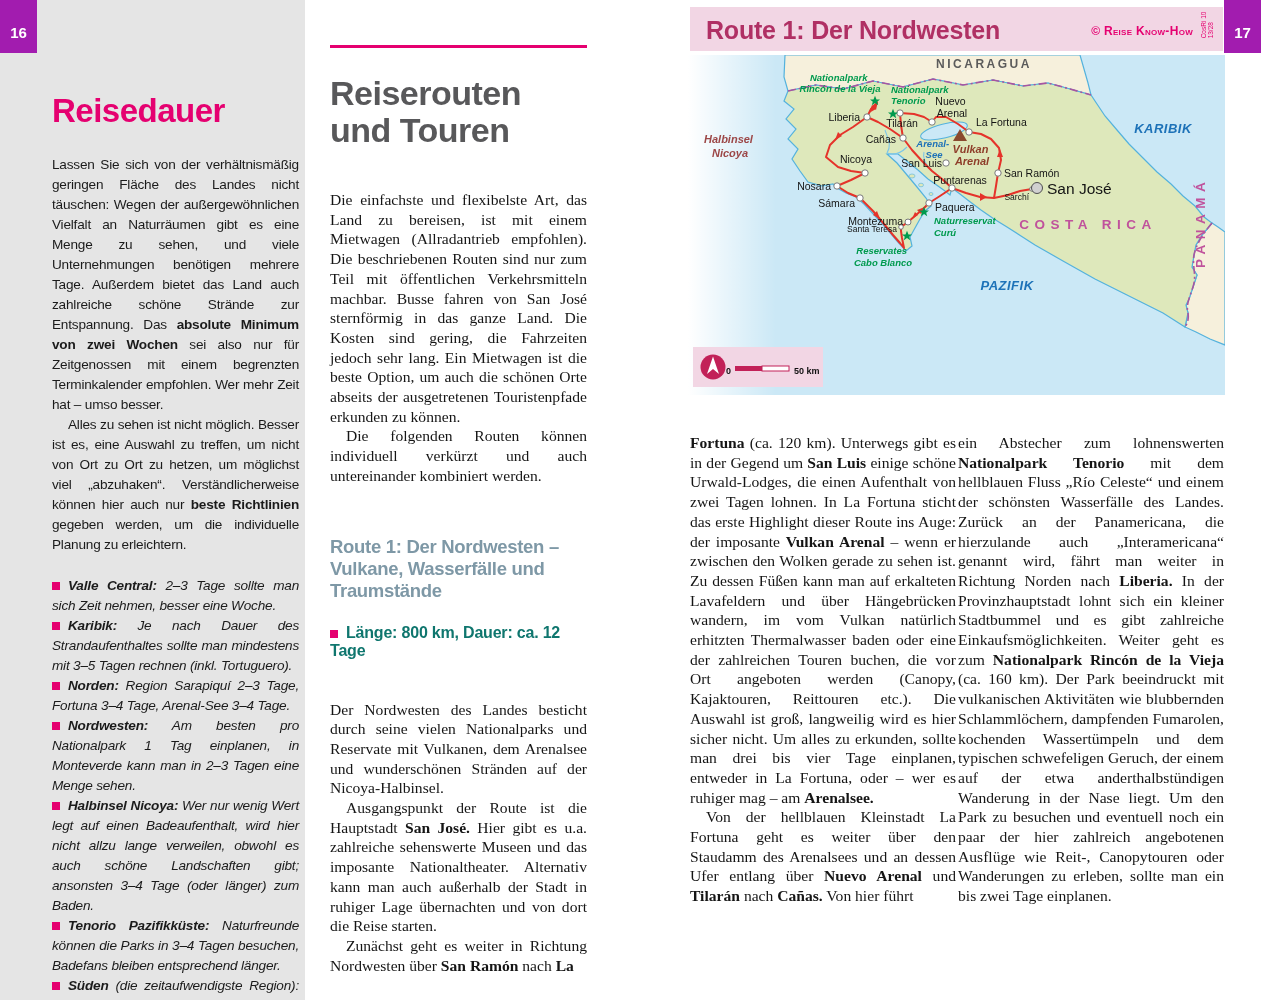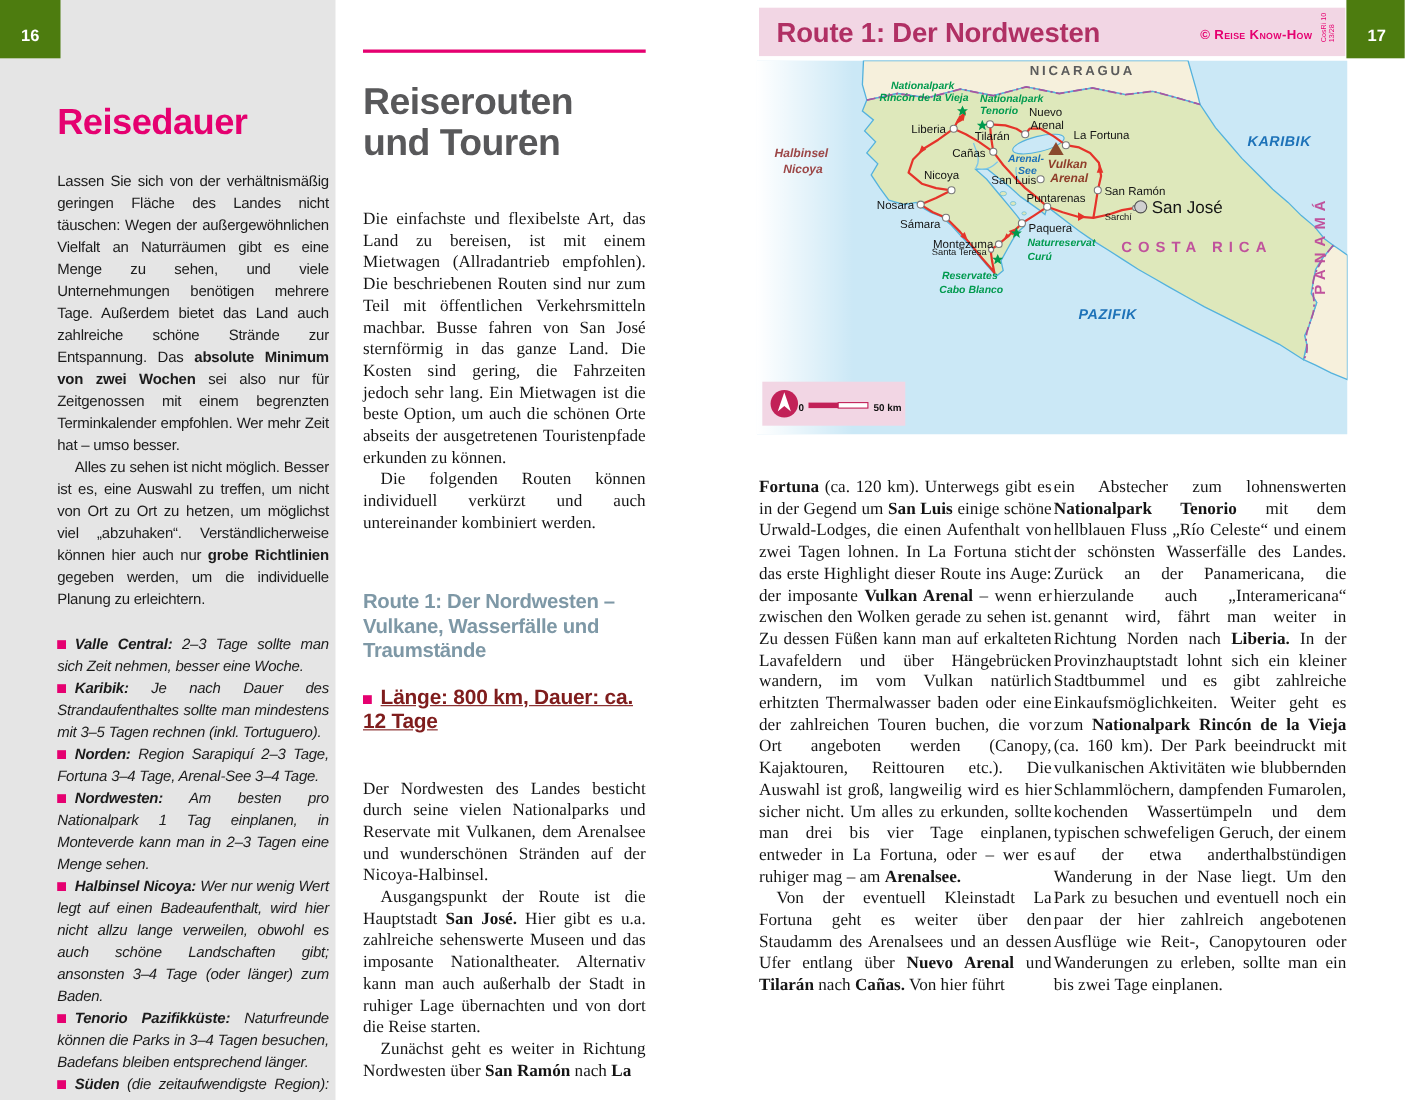"16" .pagenum-box { background: #4d7c0f -> #a21caf; width: 55px -> 37px }
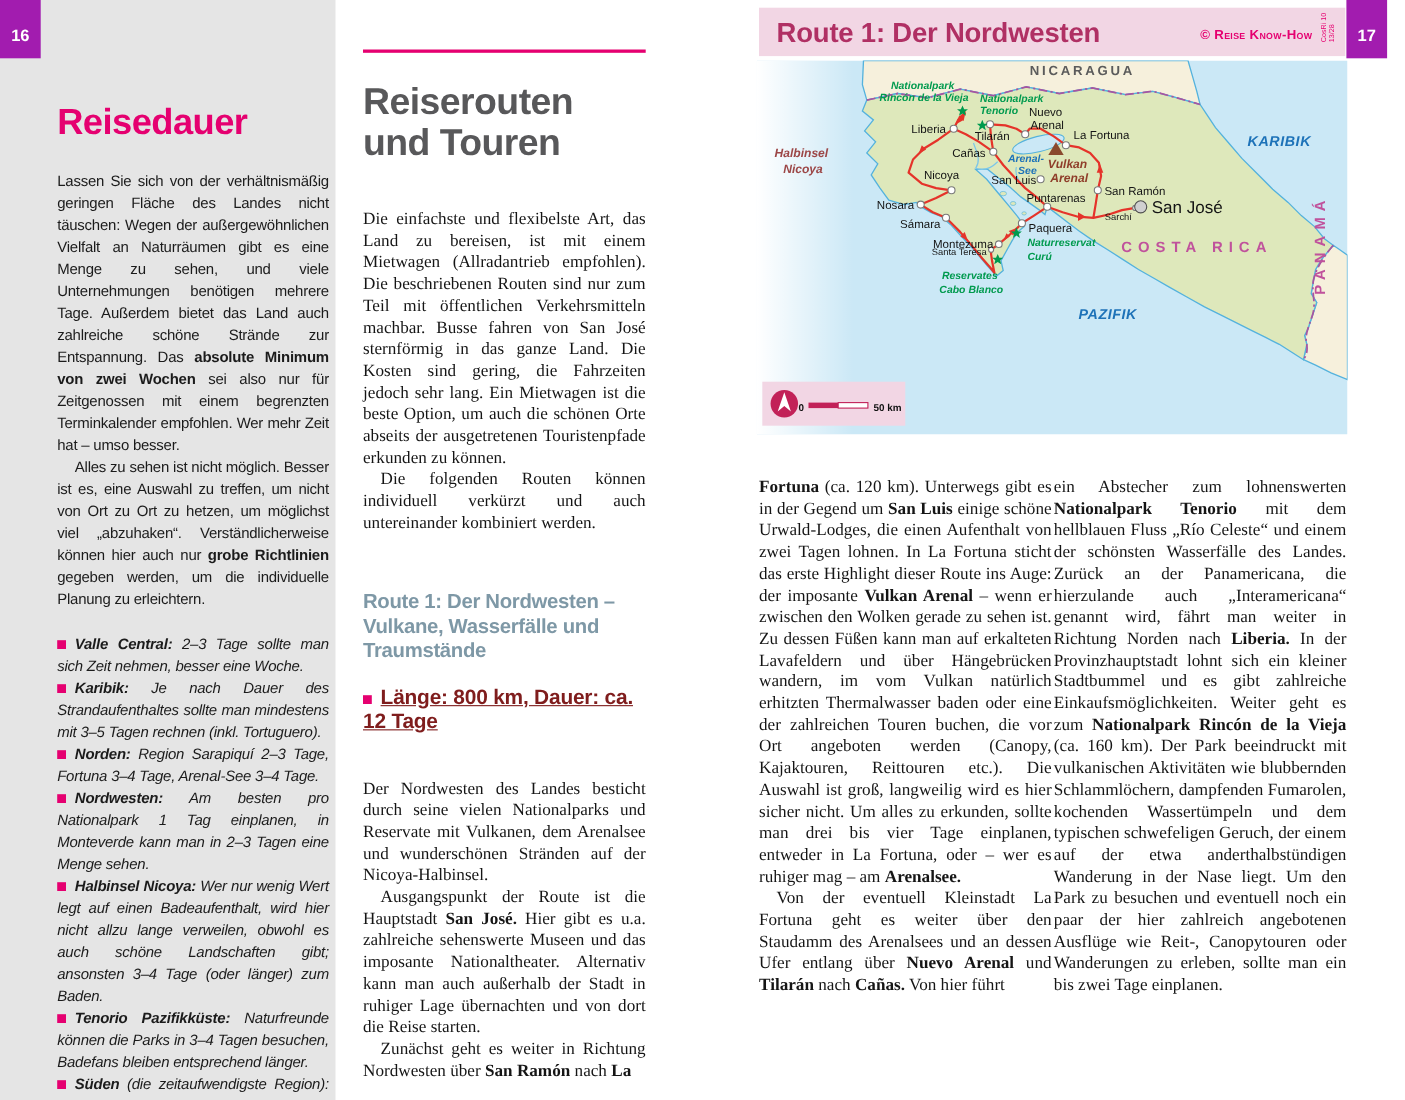"grobe Richtlinien" b { text: grobe -> beste }
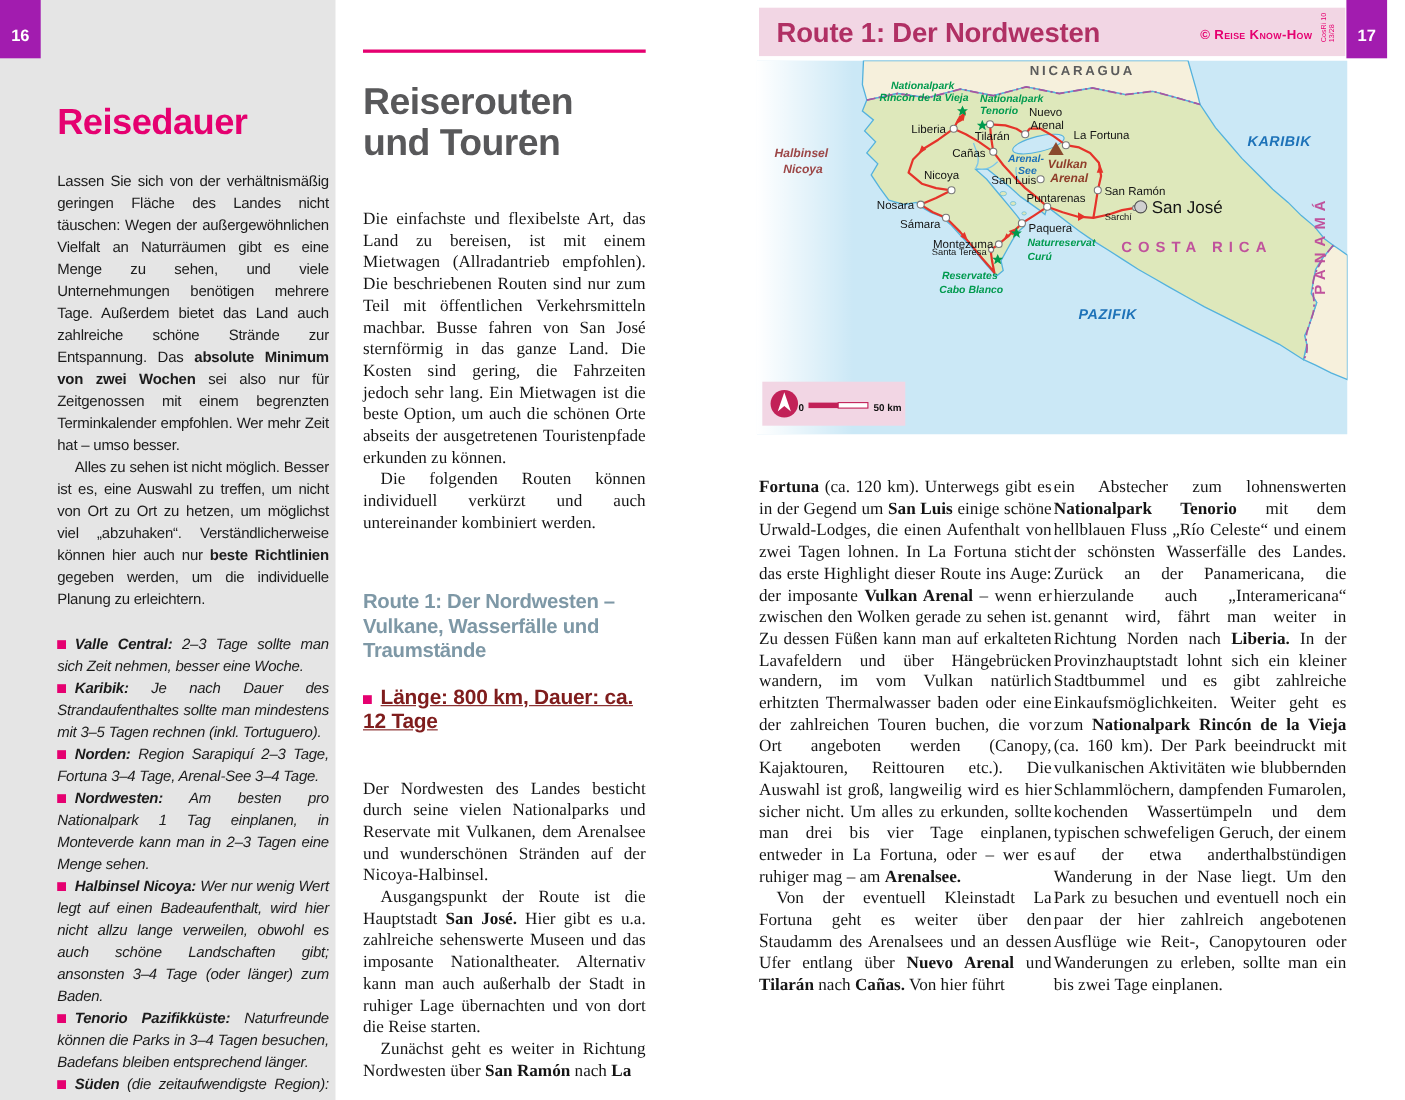"Länge: 800 km, Dauer: ca." .route-facts { color: #7f1d1d -> #0f766e; font-size: 19px -> 16px; text-decoration: underline -> none }
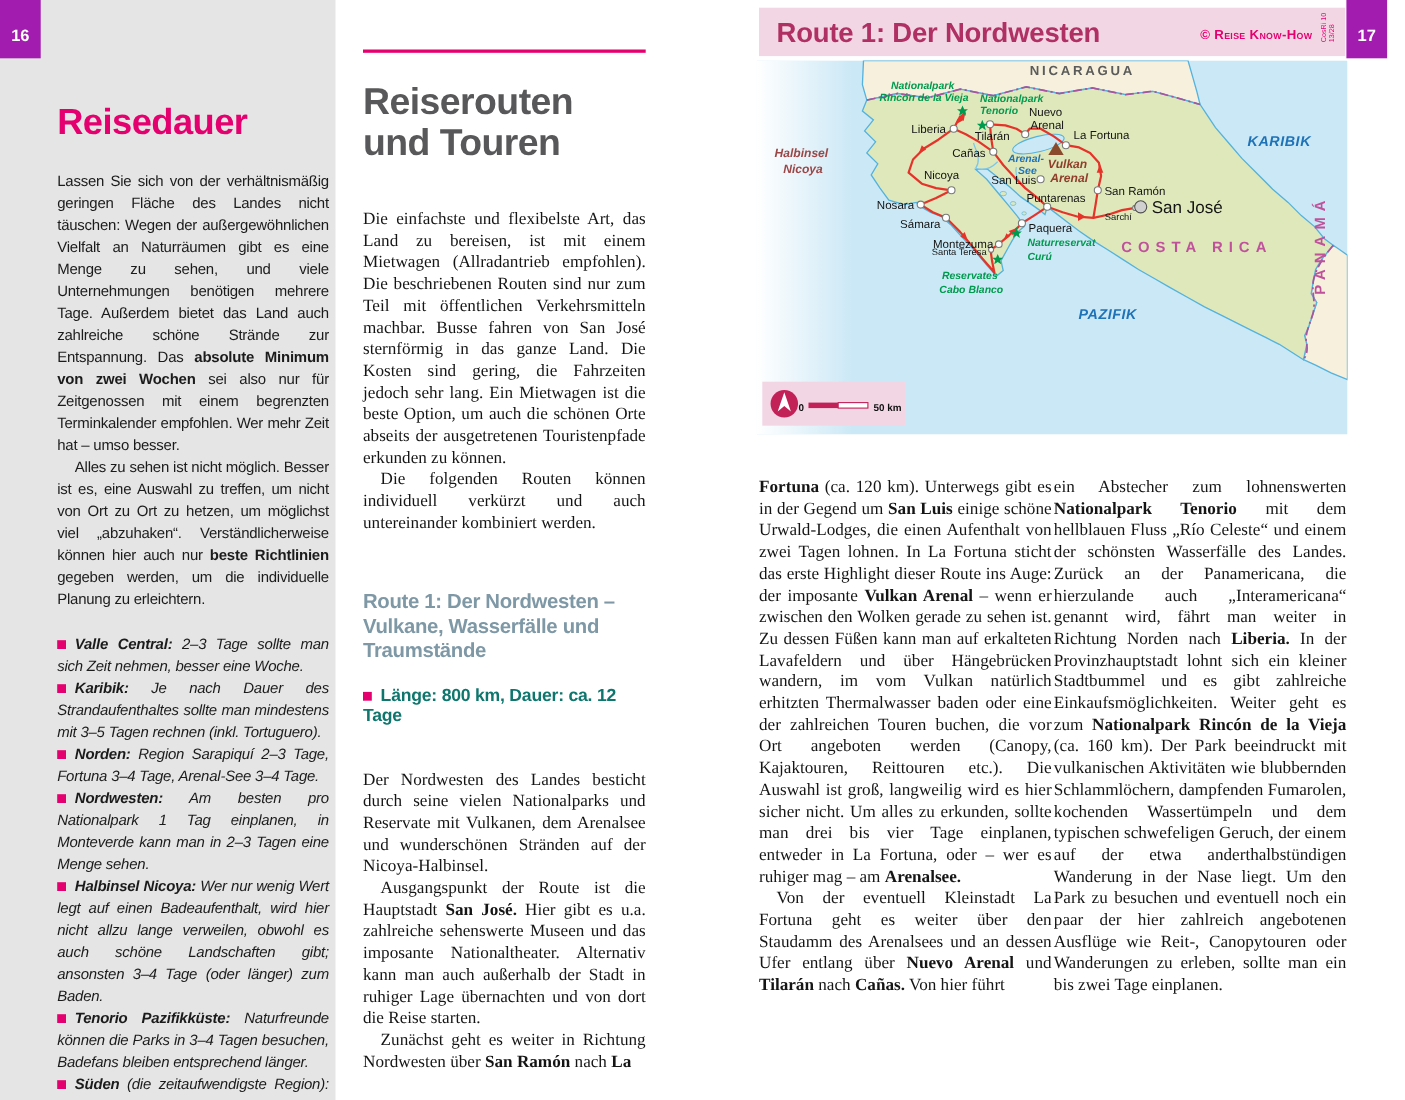"Von der eventuell Kleinstadt La" span { text: eventuell -> hellblauen }
